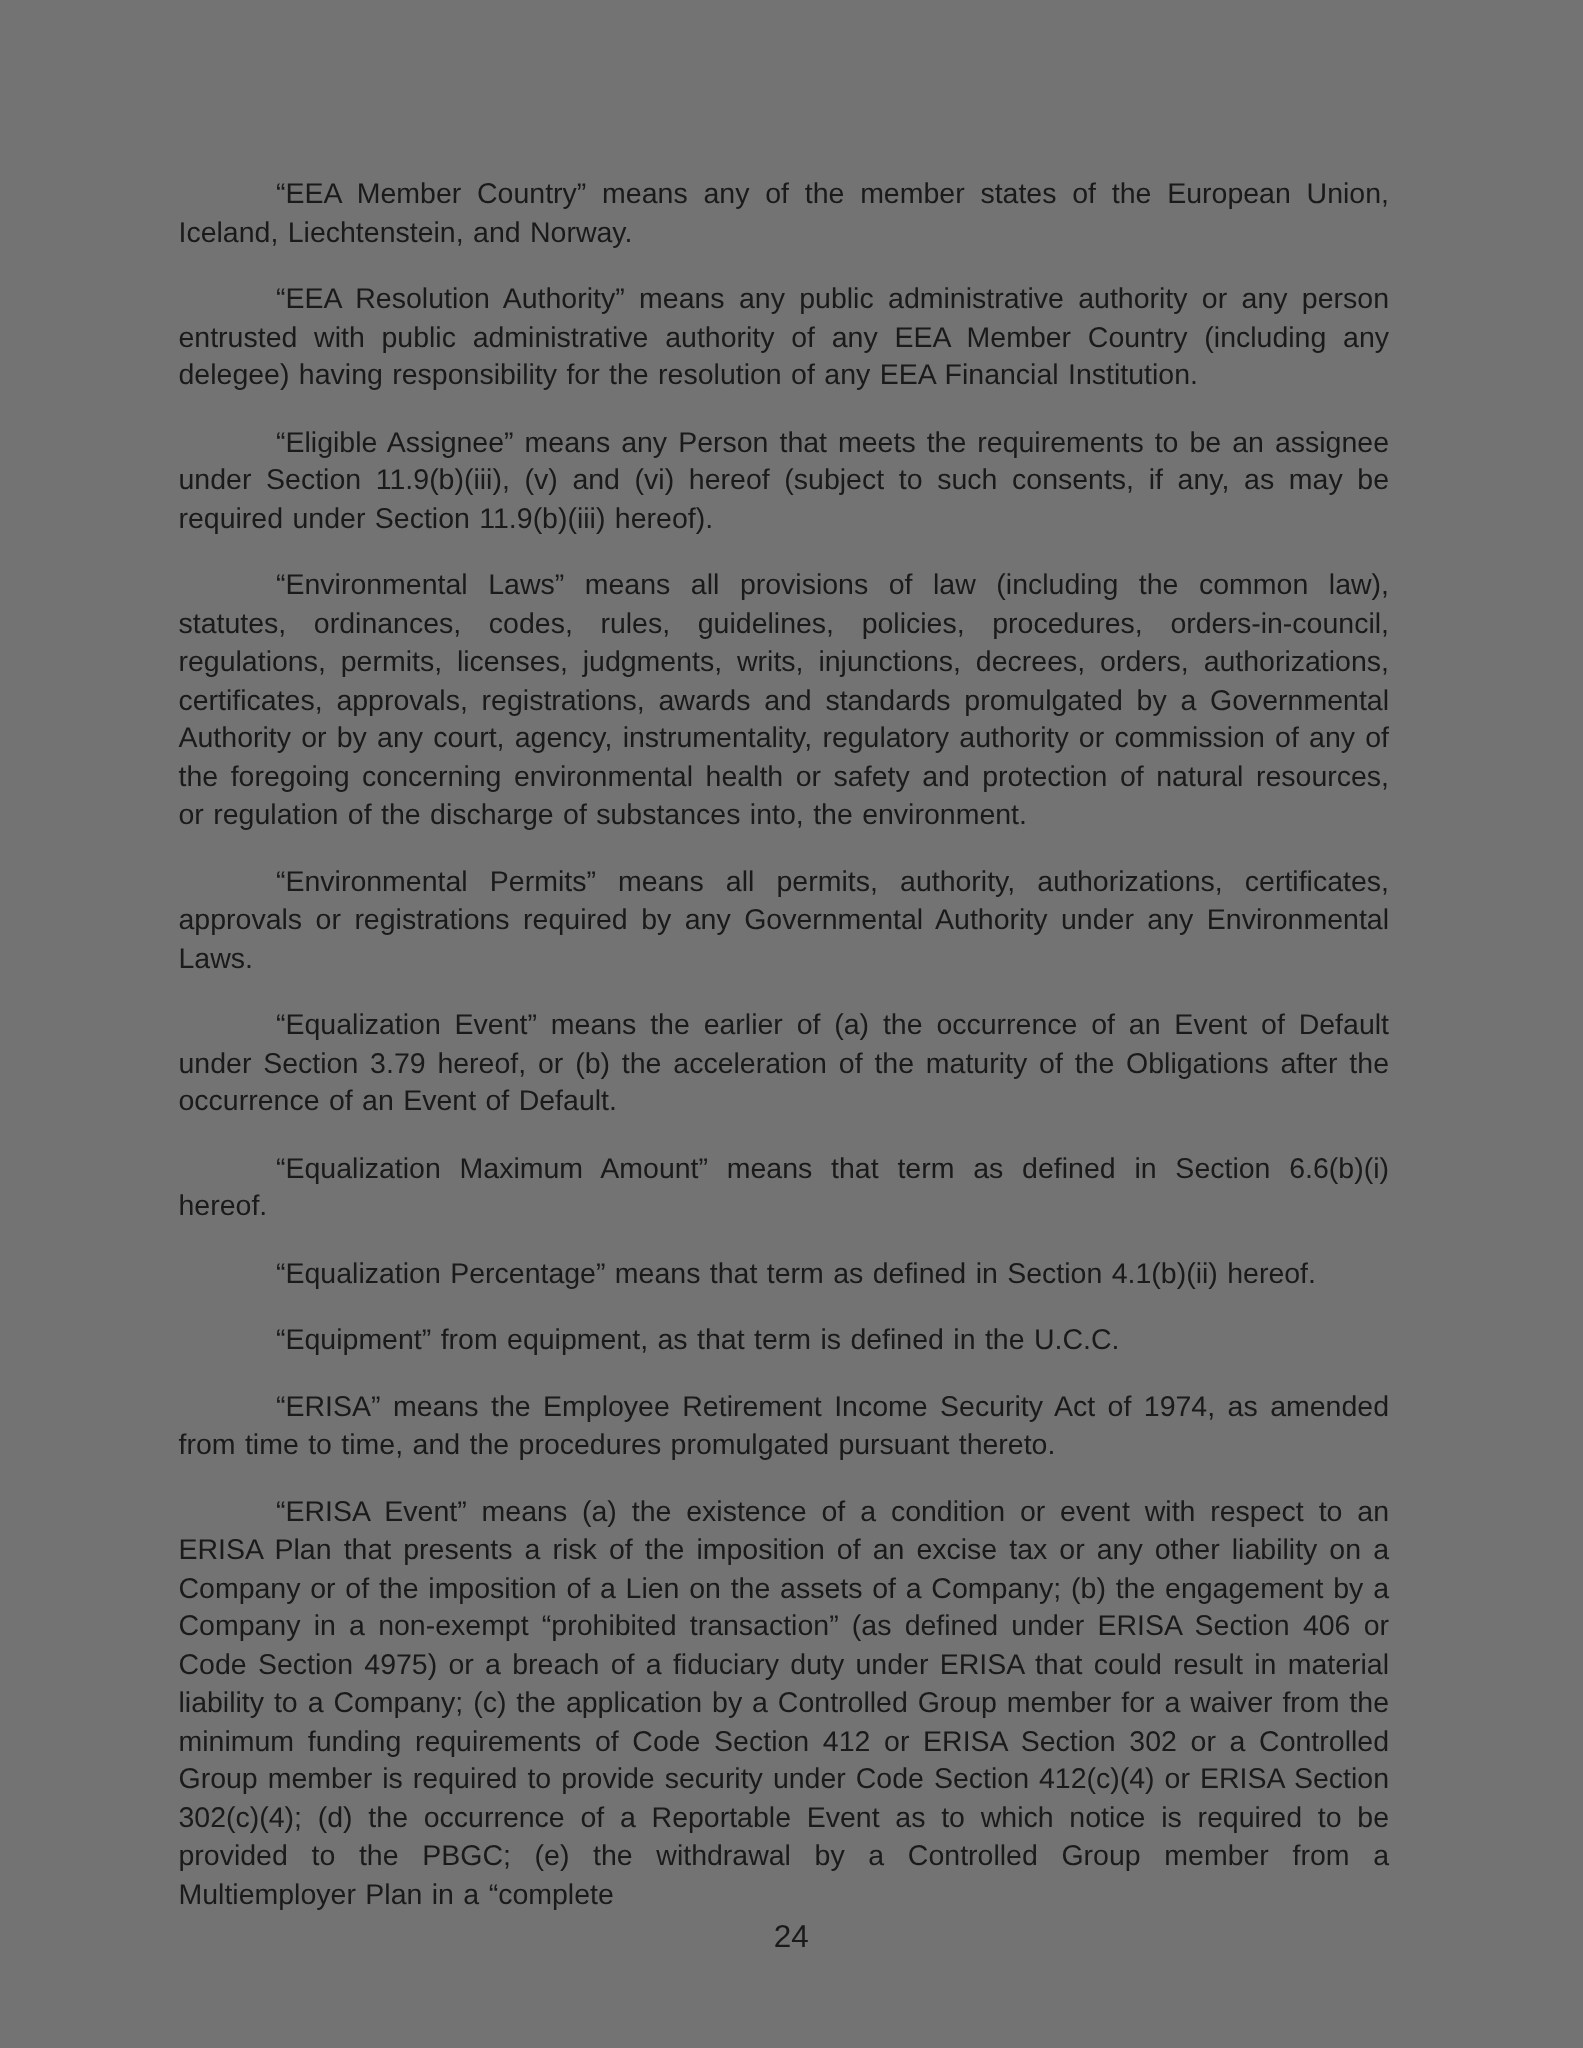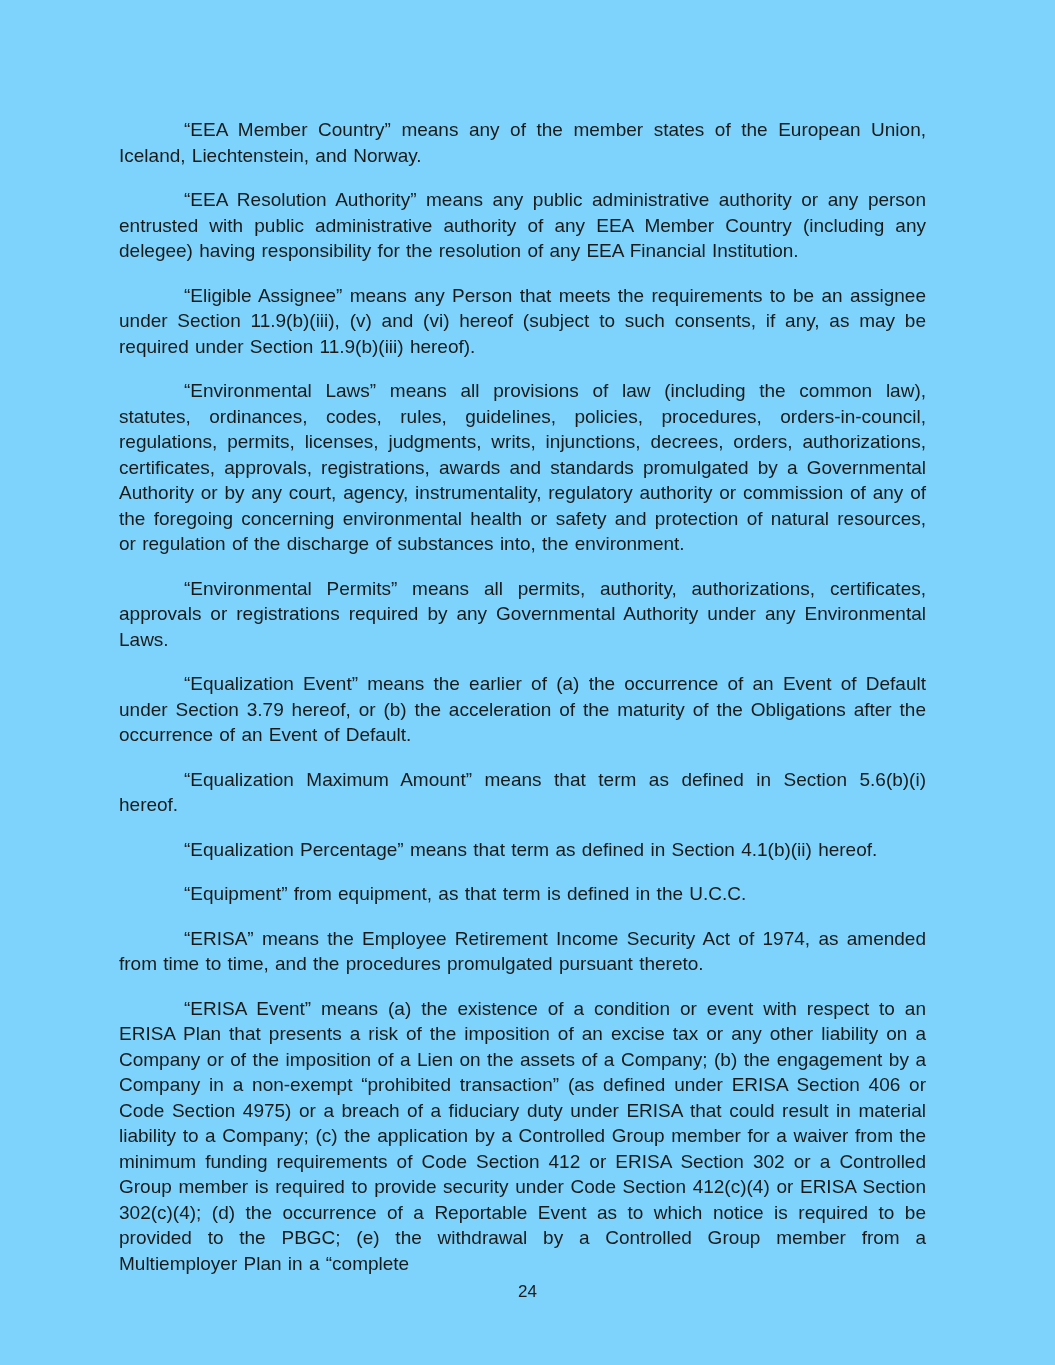"“EEA Member Country” means any" .page { background: #7dd3fc -> #737373 }
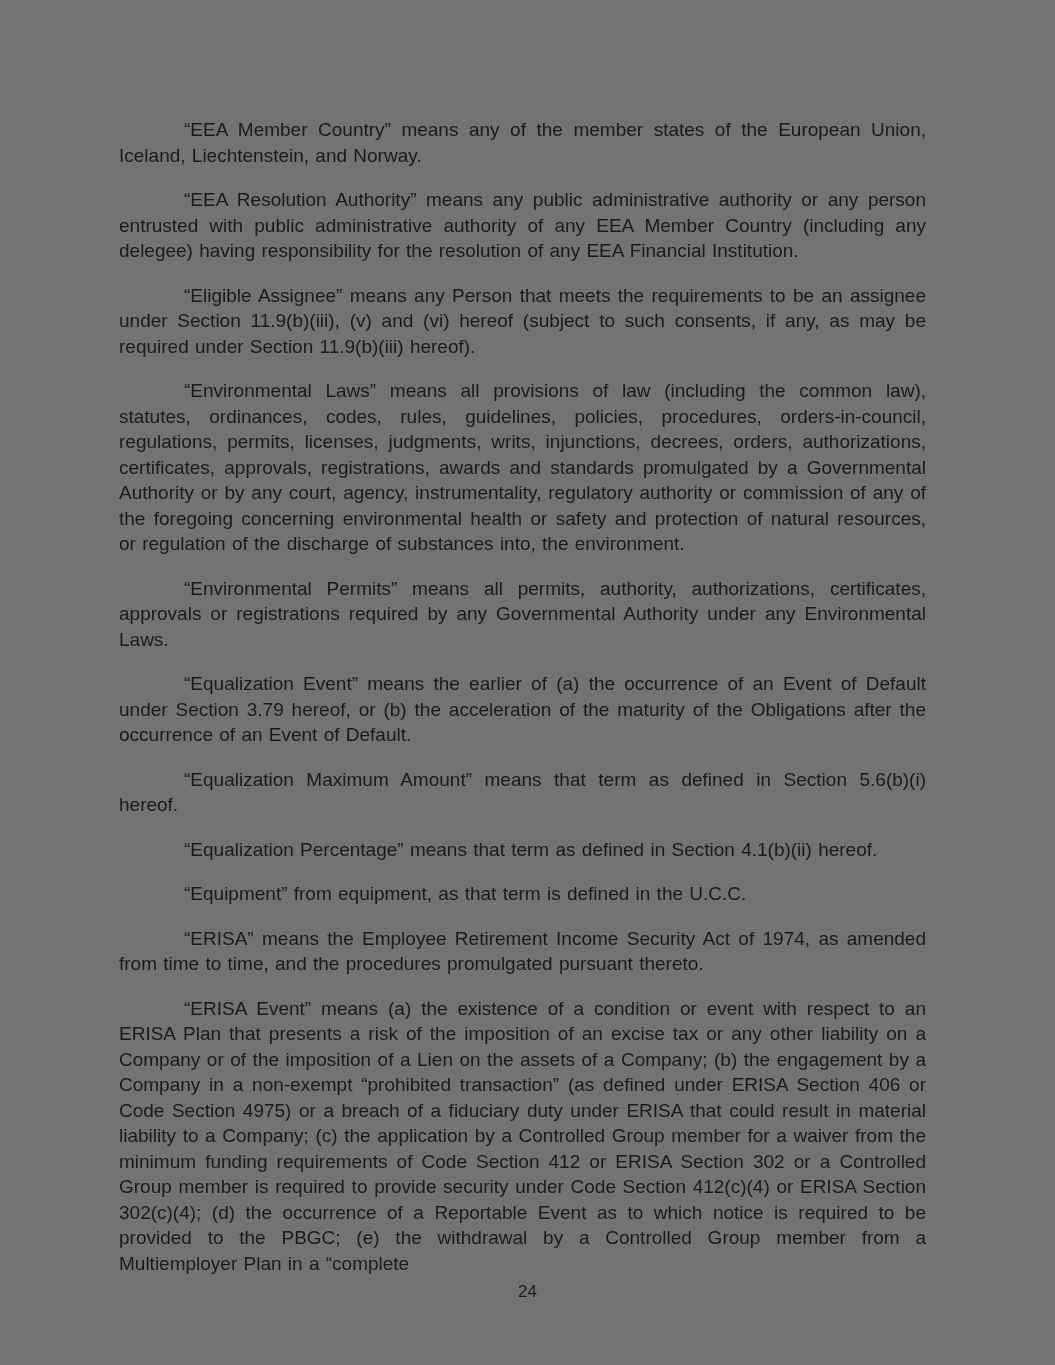"“Equalization Maximum Amount” means that" p.para { text: 5.6 -> 6.6 }
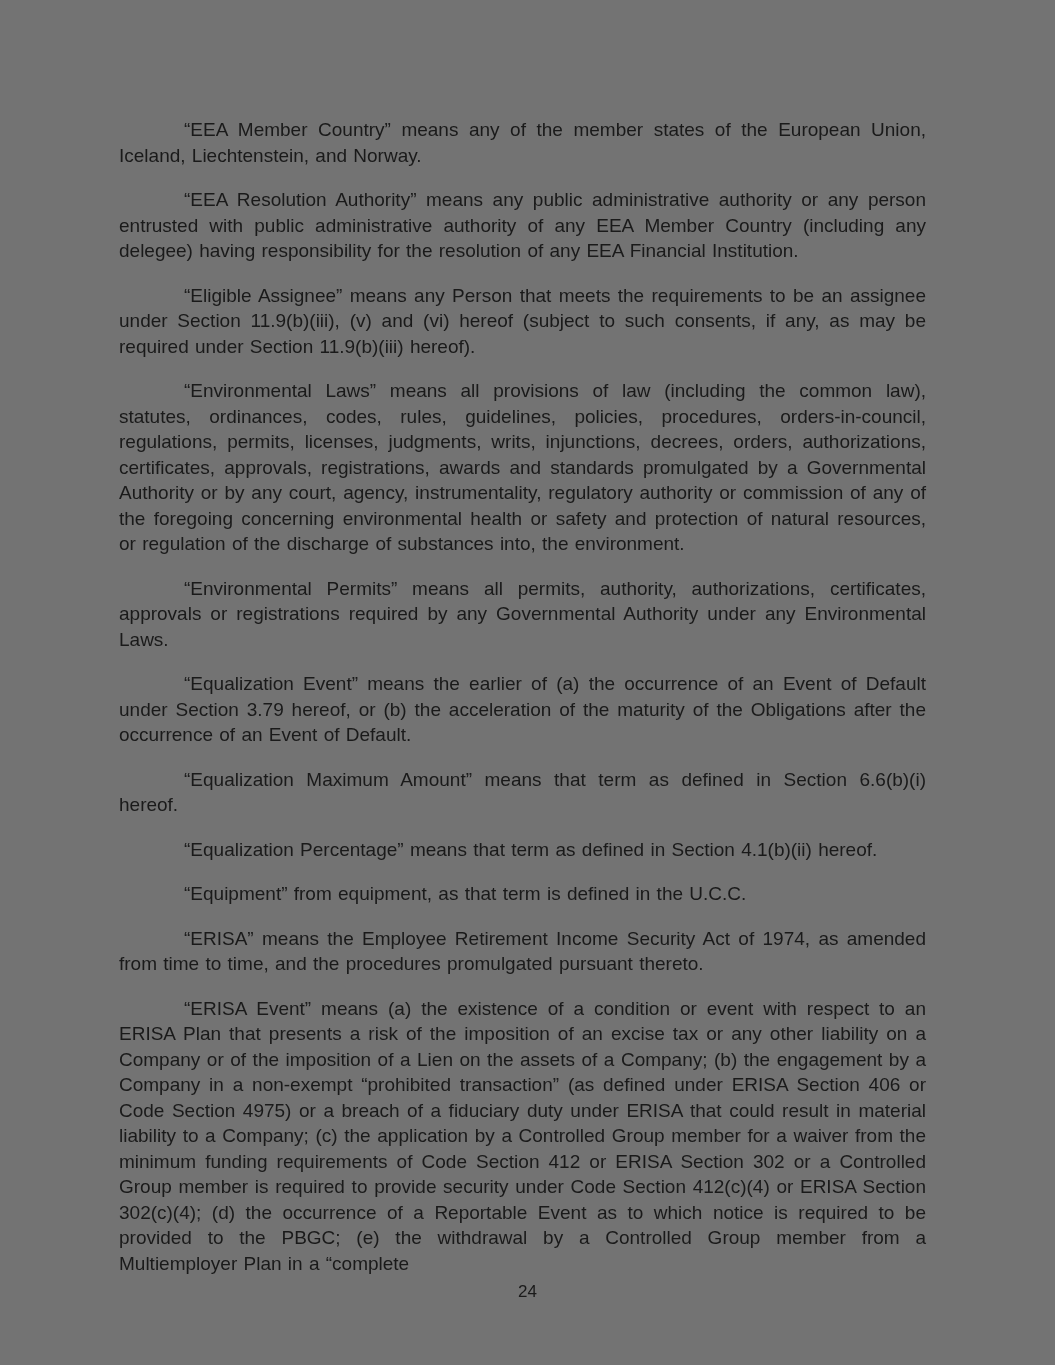"24" .page-number { font-size: 17px -> 21px }
